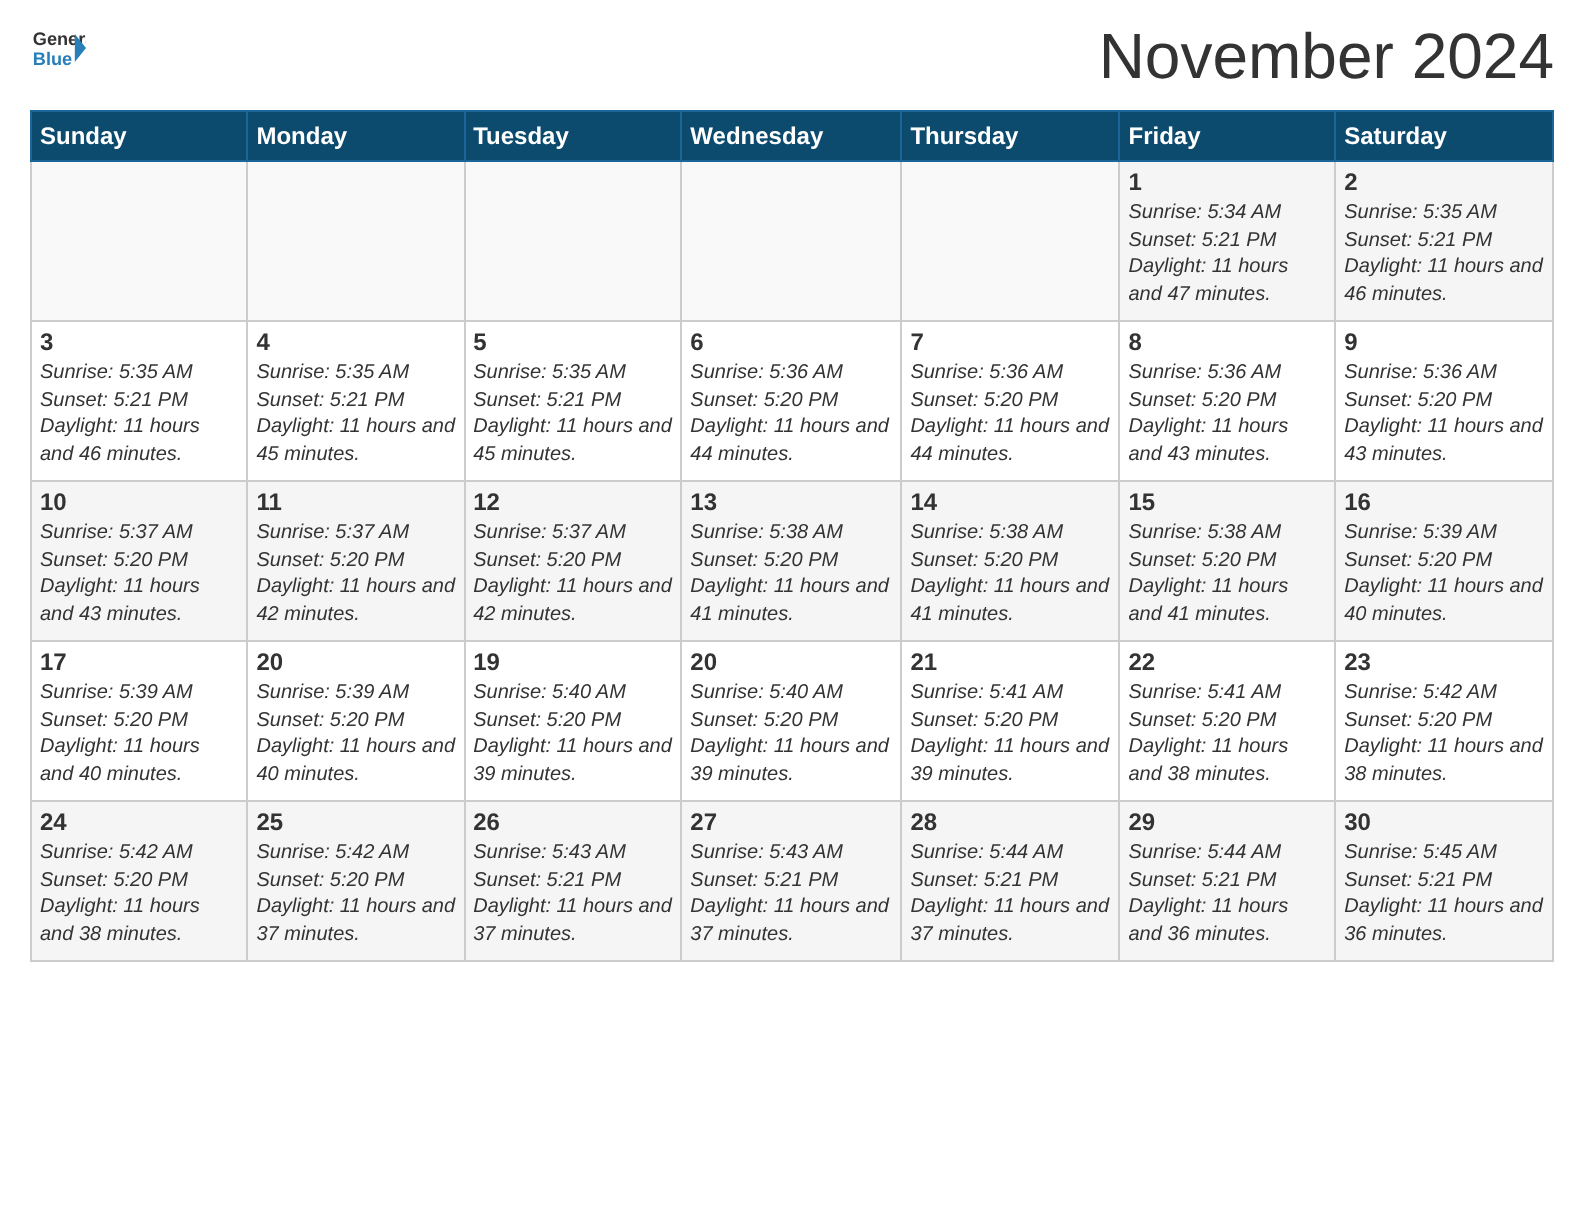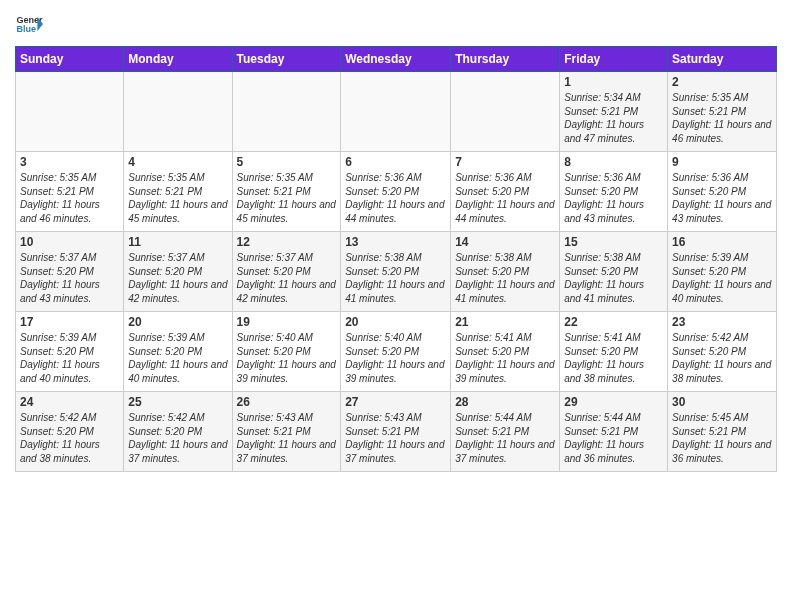"November 2024" div.month-title { html: none -> <div>November 2024</div> }
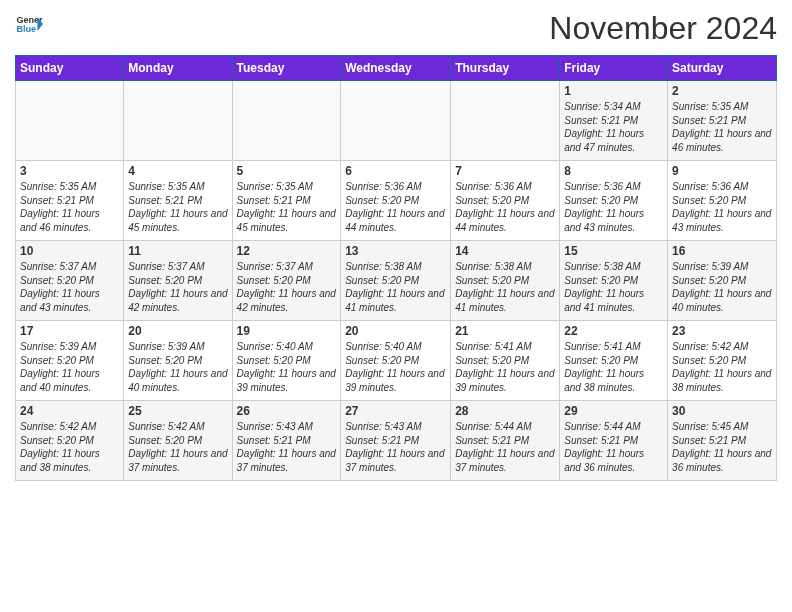"Sunday" .calendar thead tr th { background-color: #6d28d9 -> #0c4a6e }
